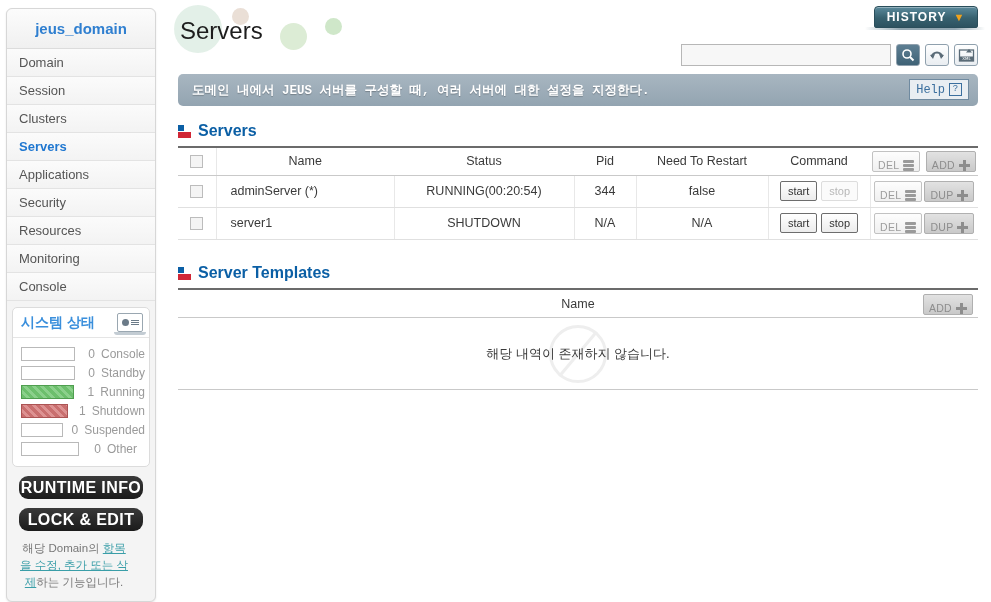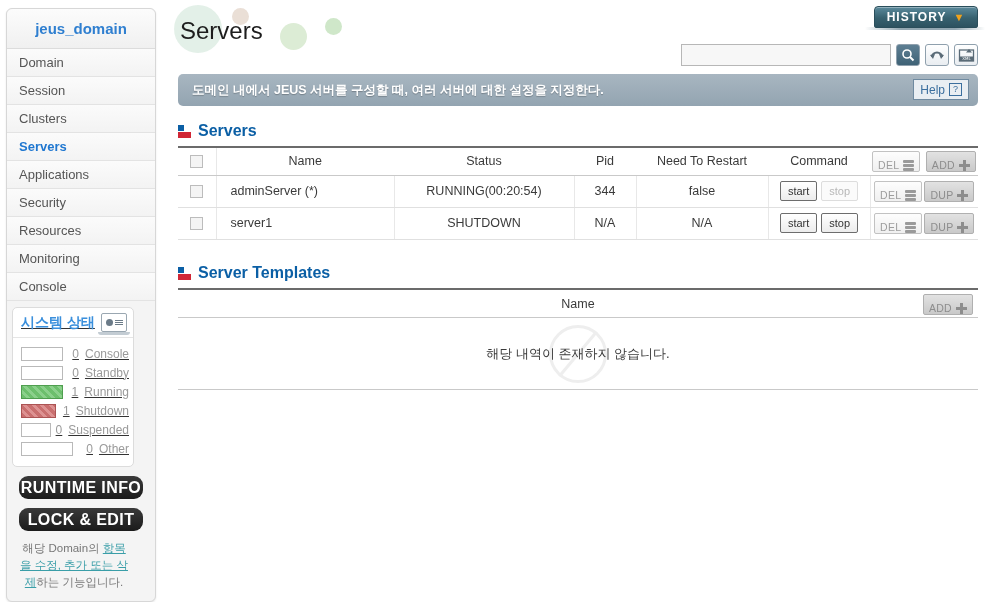"도메인 내에서 JEUS 서버를 구성할" .info-bar { font-family: none -> Liberation Mono, monospace }
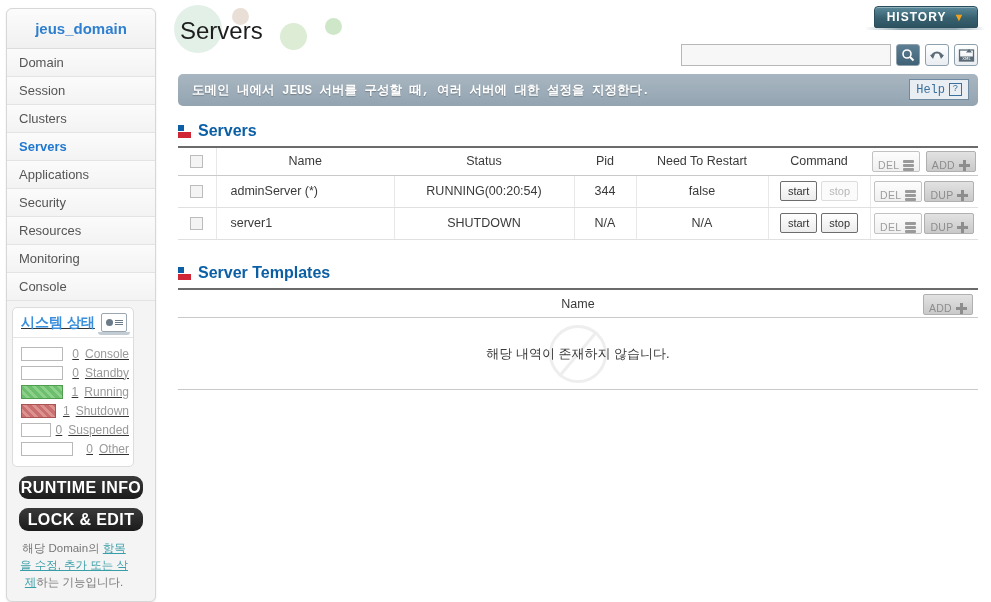"시스템 상태" .status-box { margin: 6px 21px 0 5px -> 6px 5px 0 5px; text-decoration: underline -> none }
